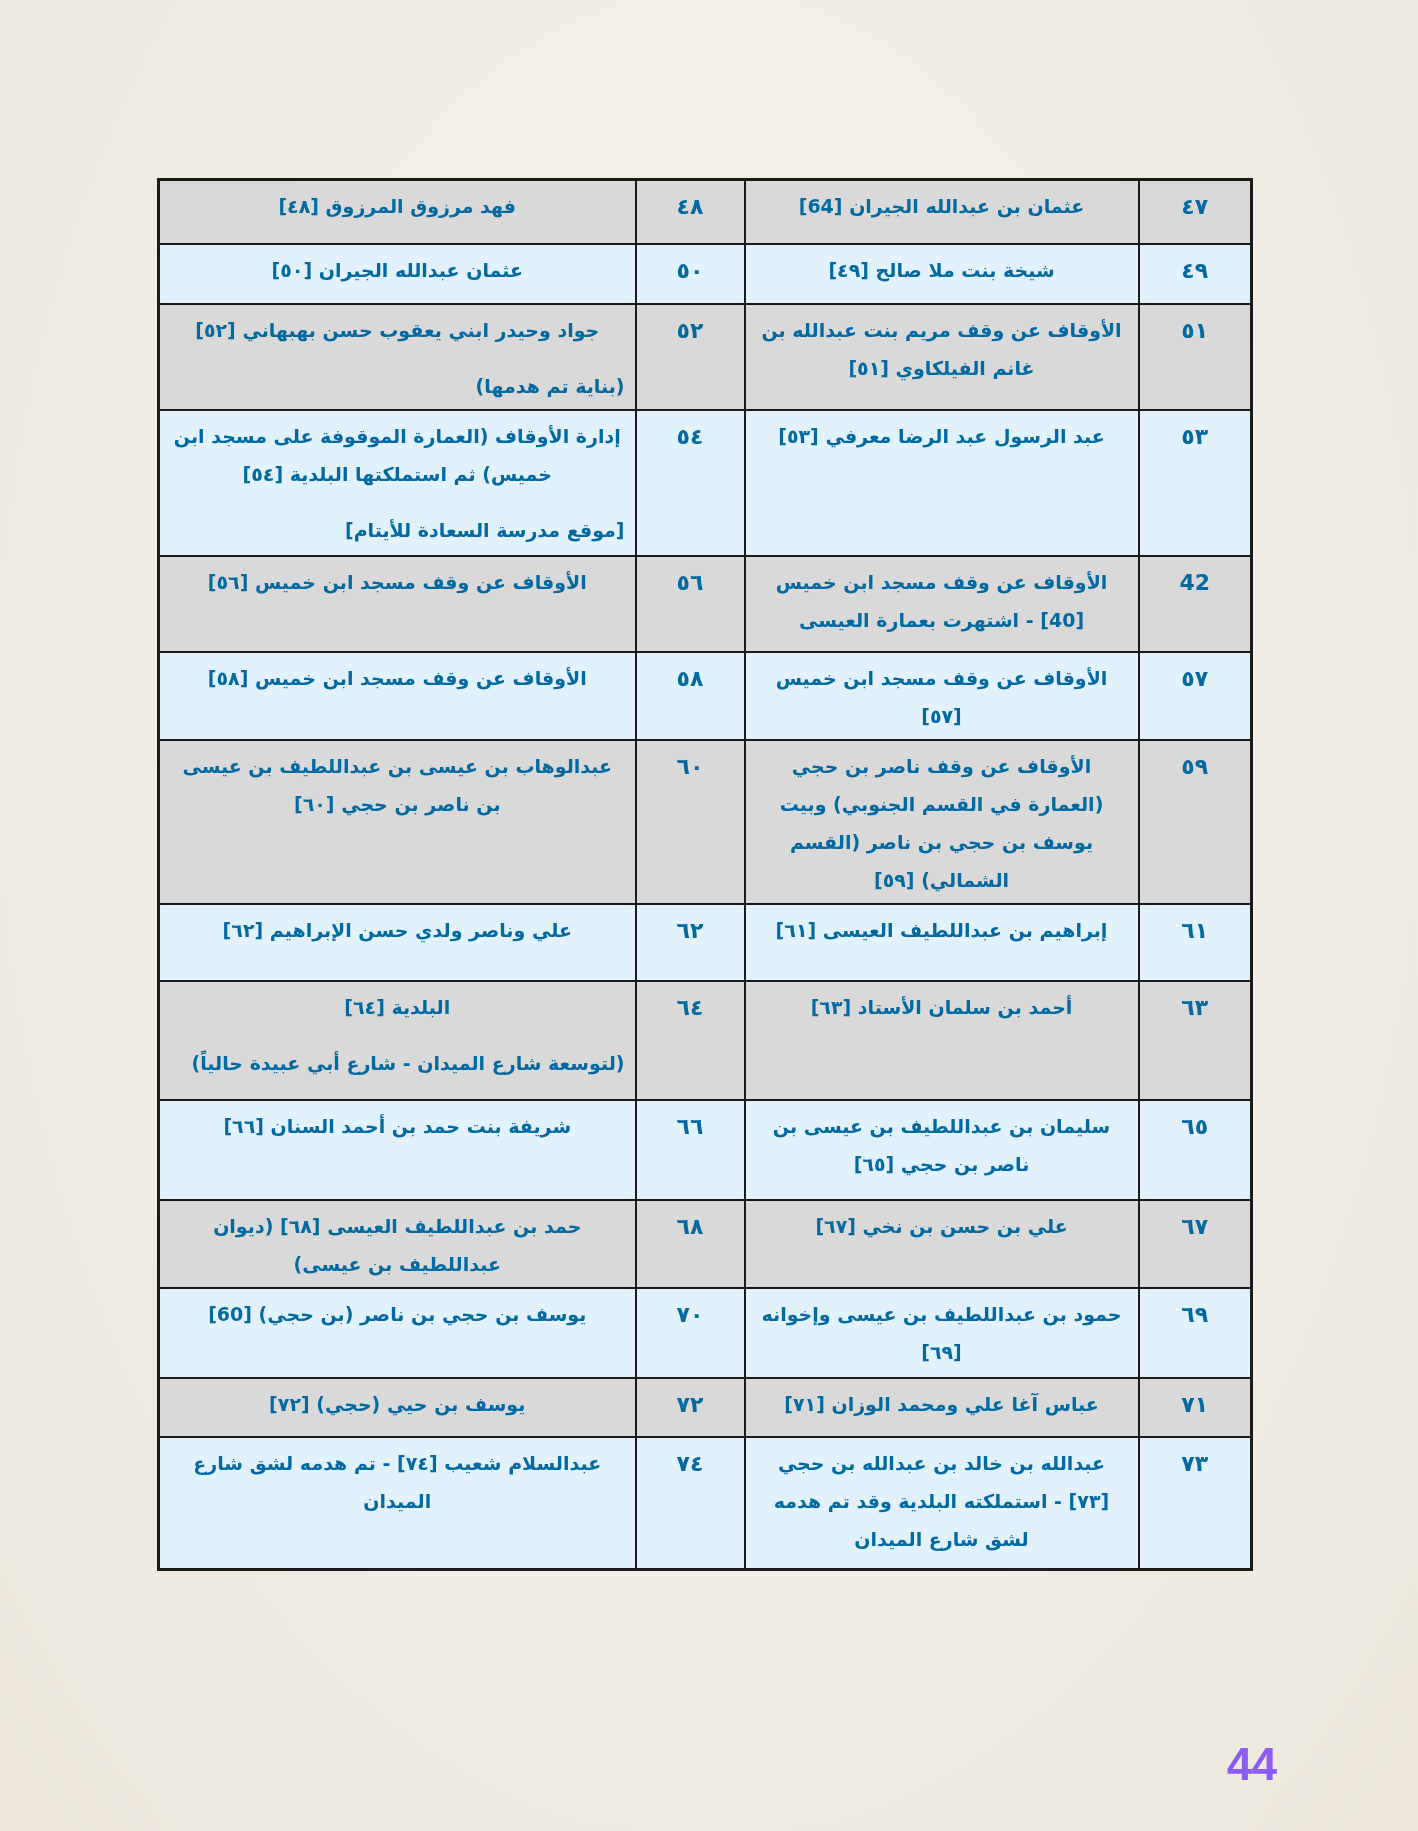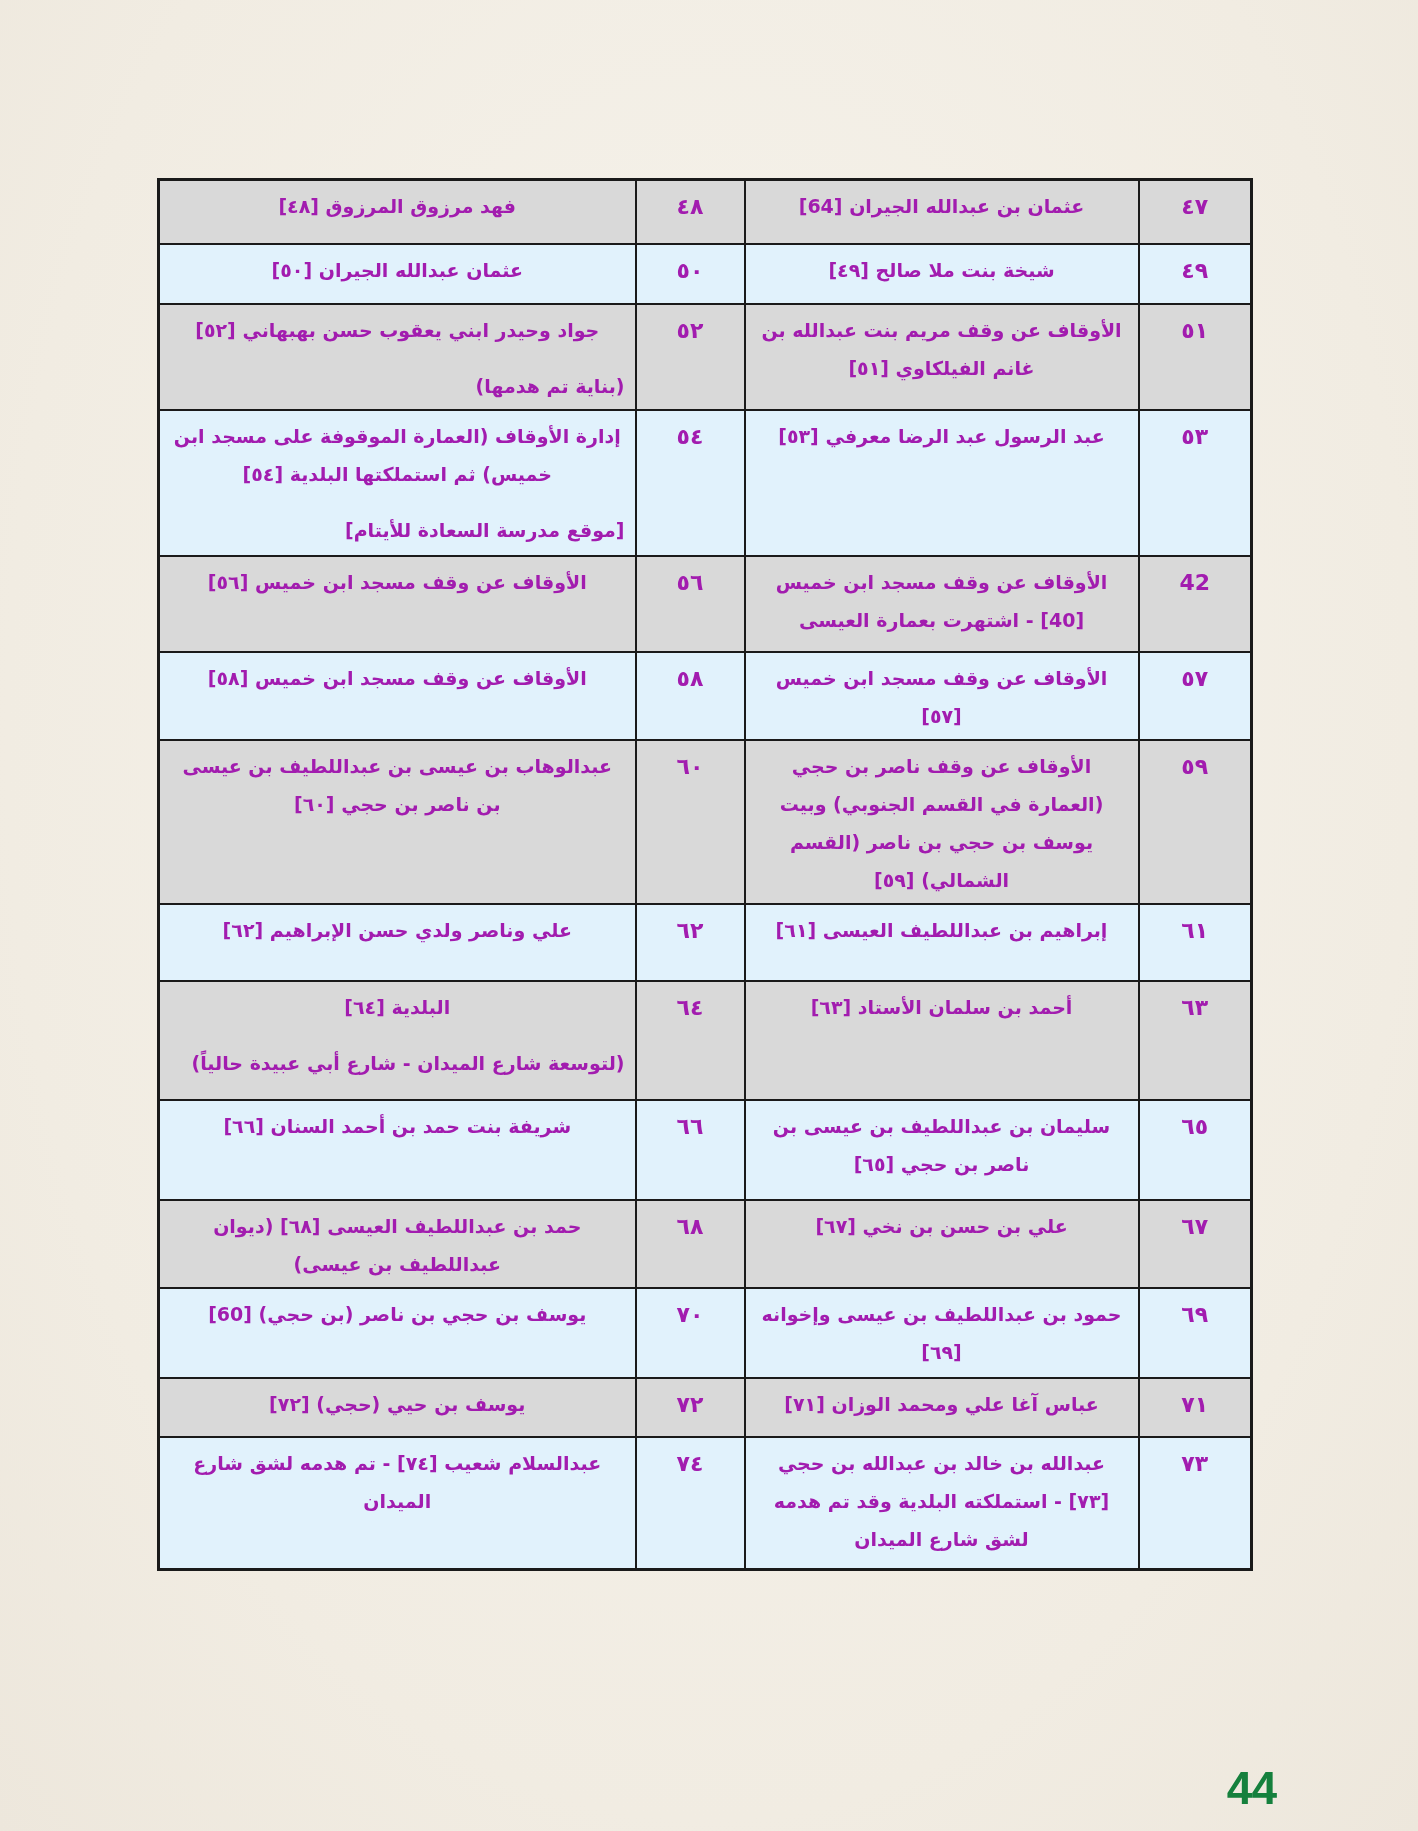"فهد مرزوق المرزوق [٤٨]" table.records td { color: #a21caf -> #0369a1 }
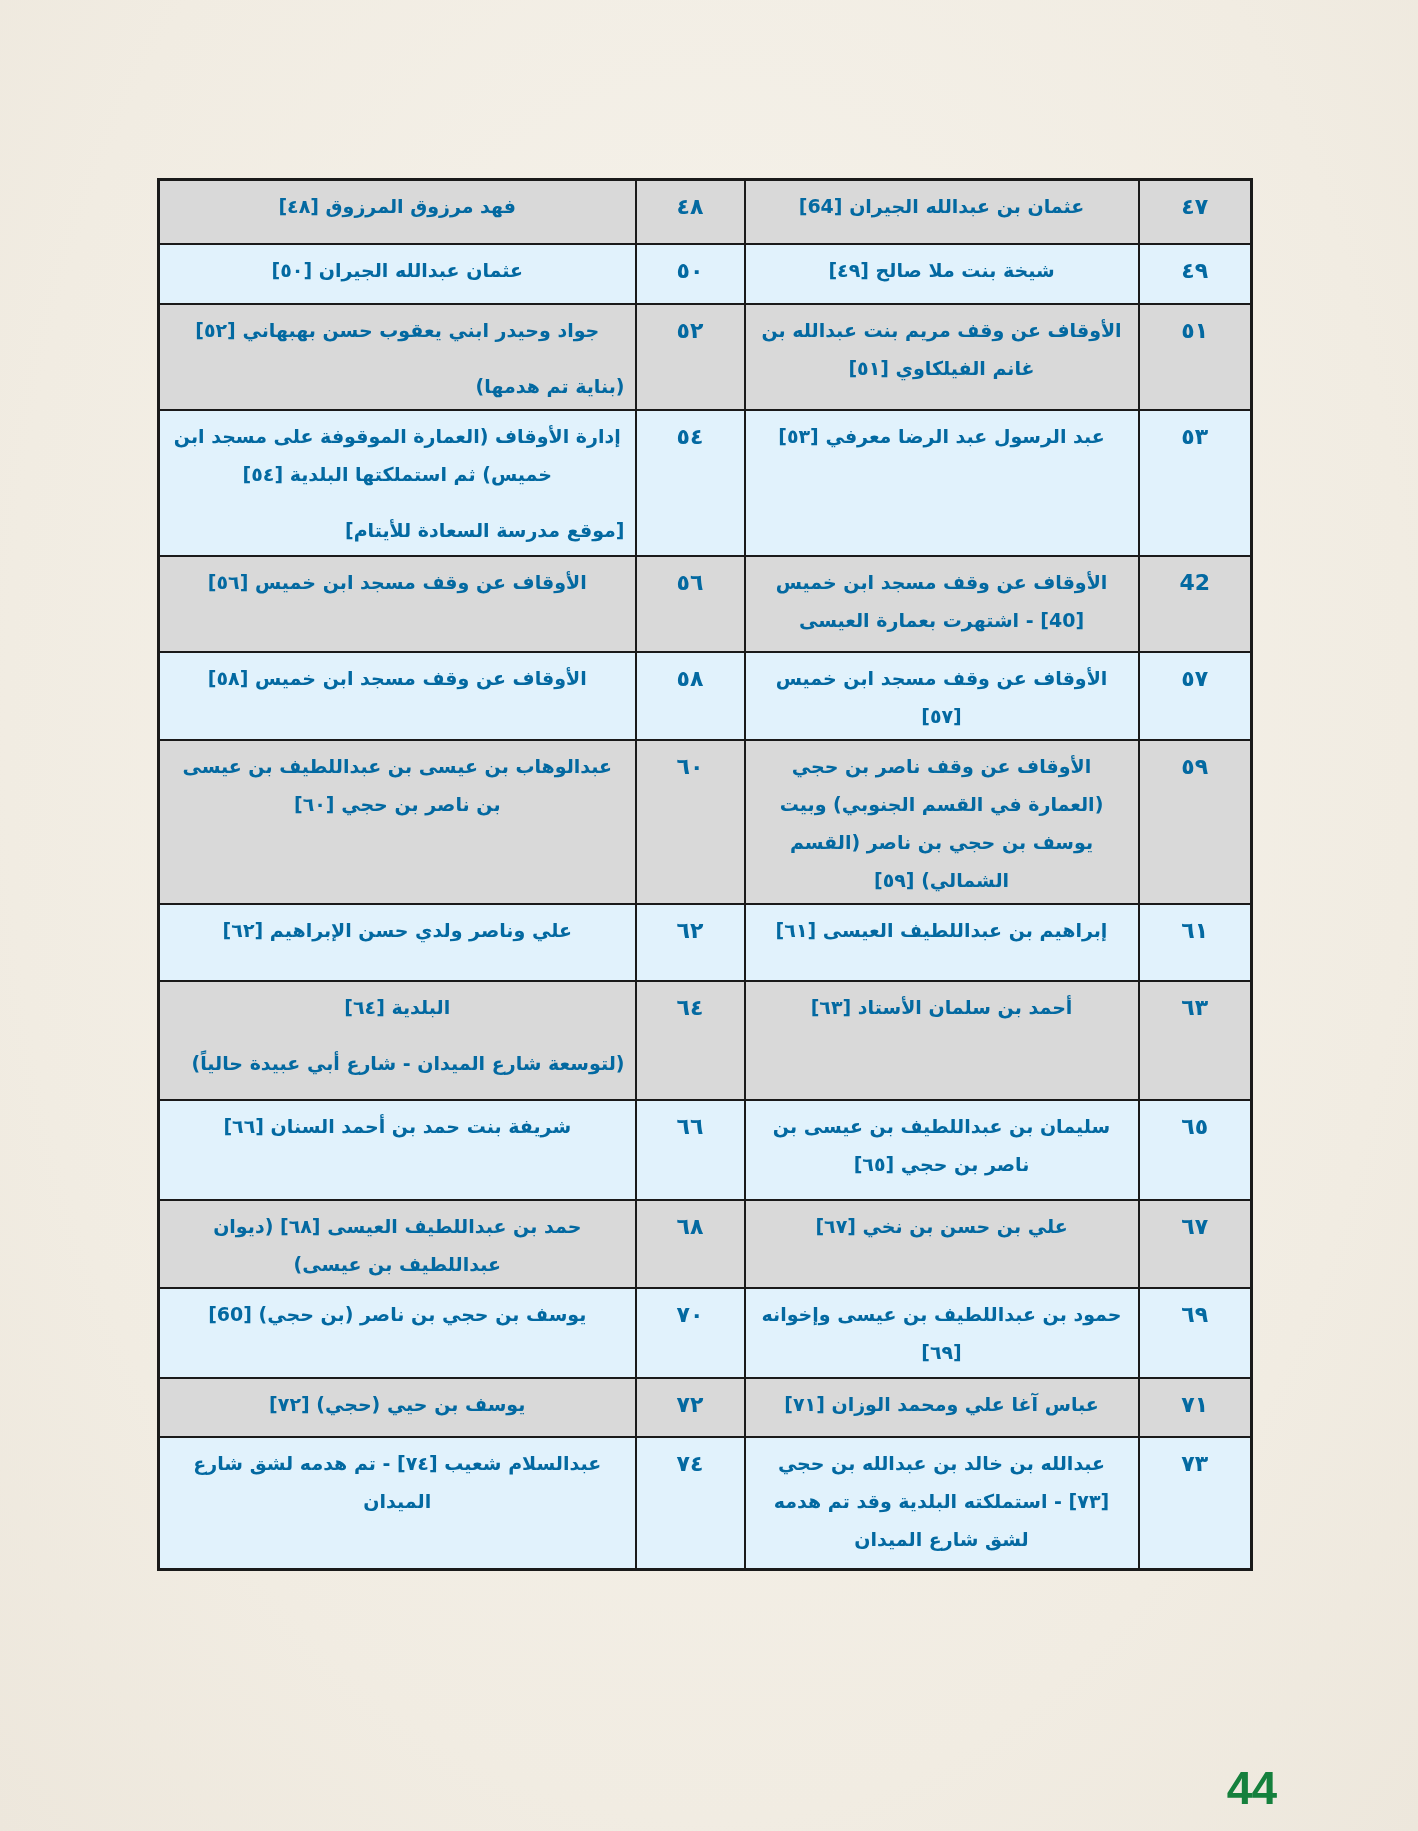"44" .page-num { color: #15803d -> #8b5cf6; margin-top: 24px -> none }
